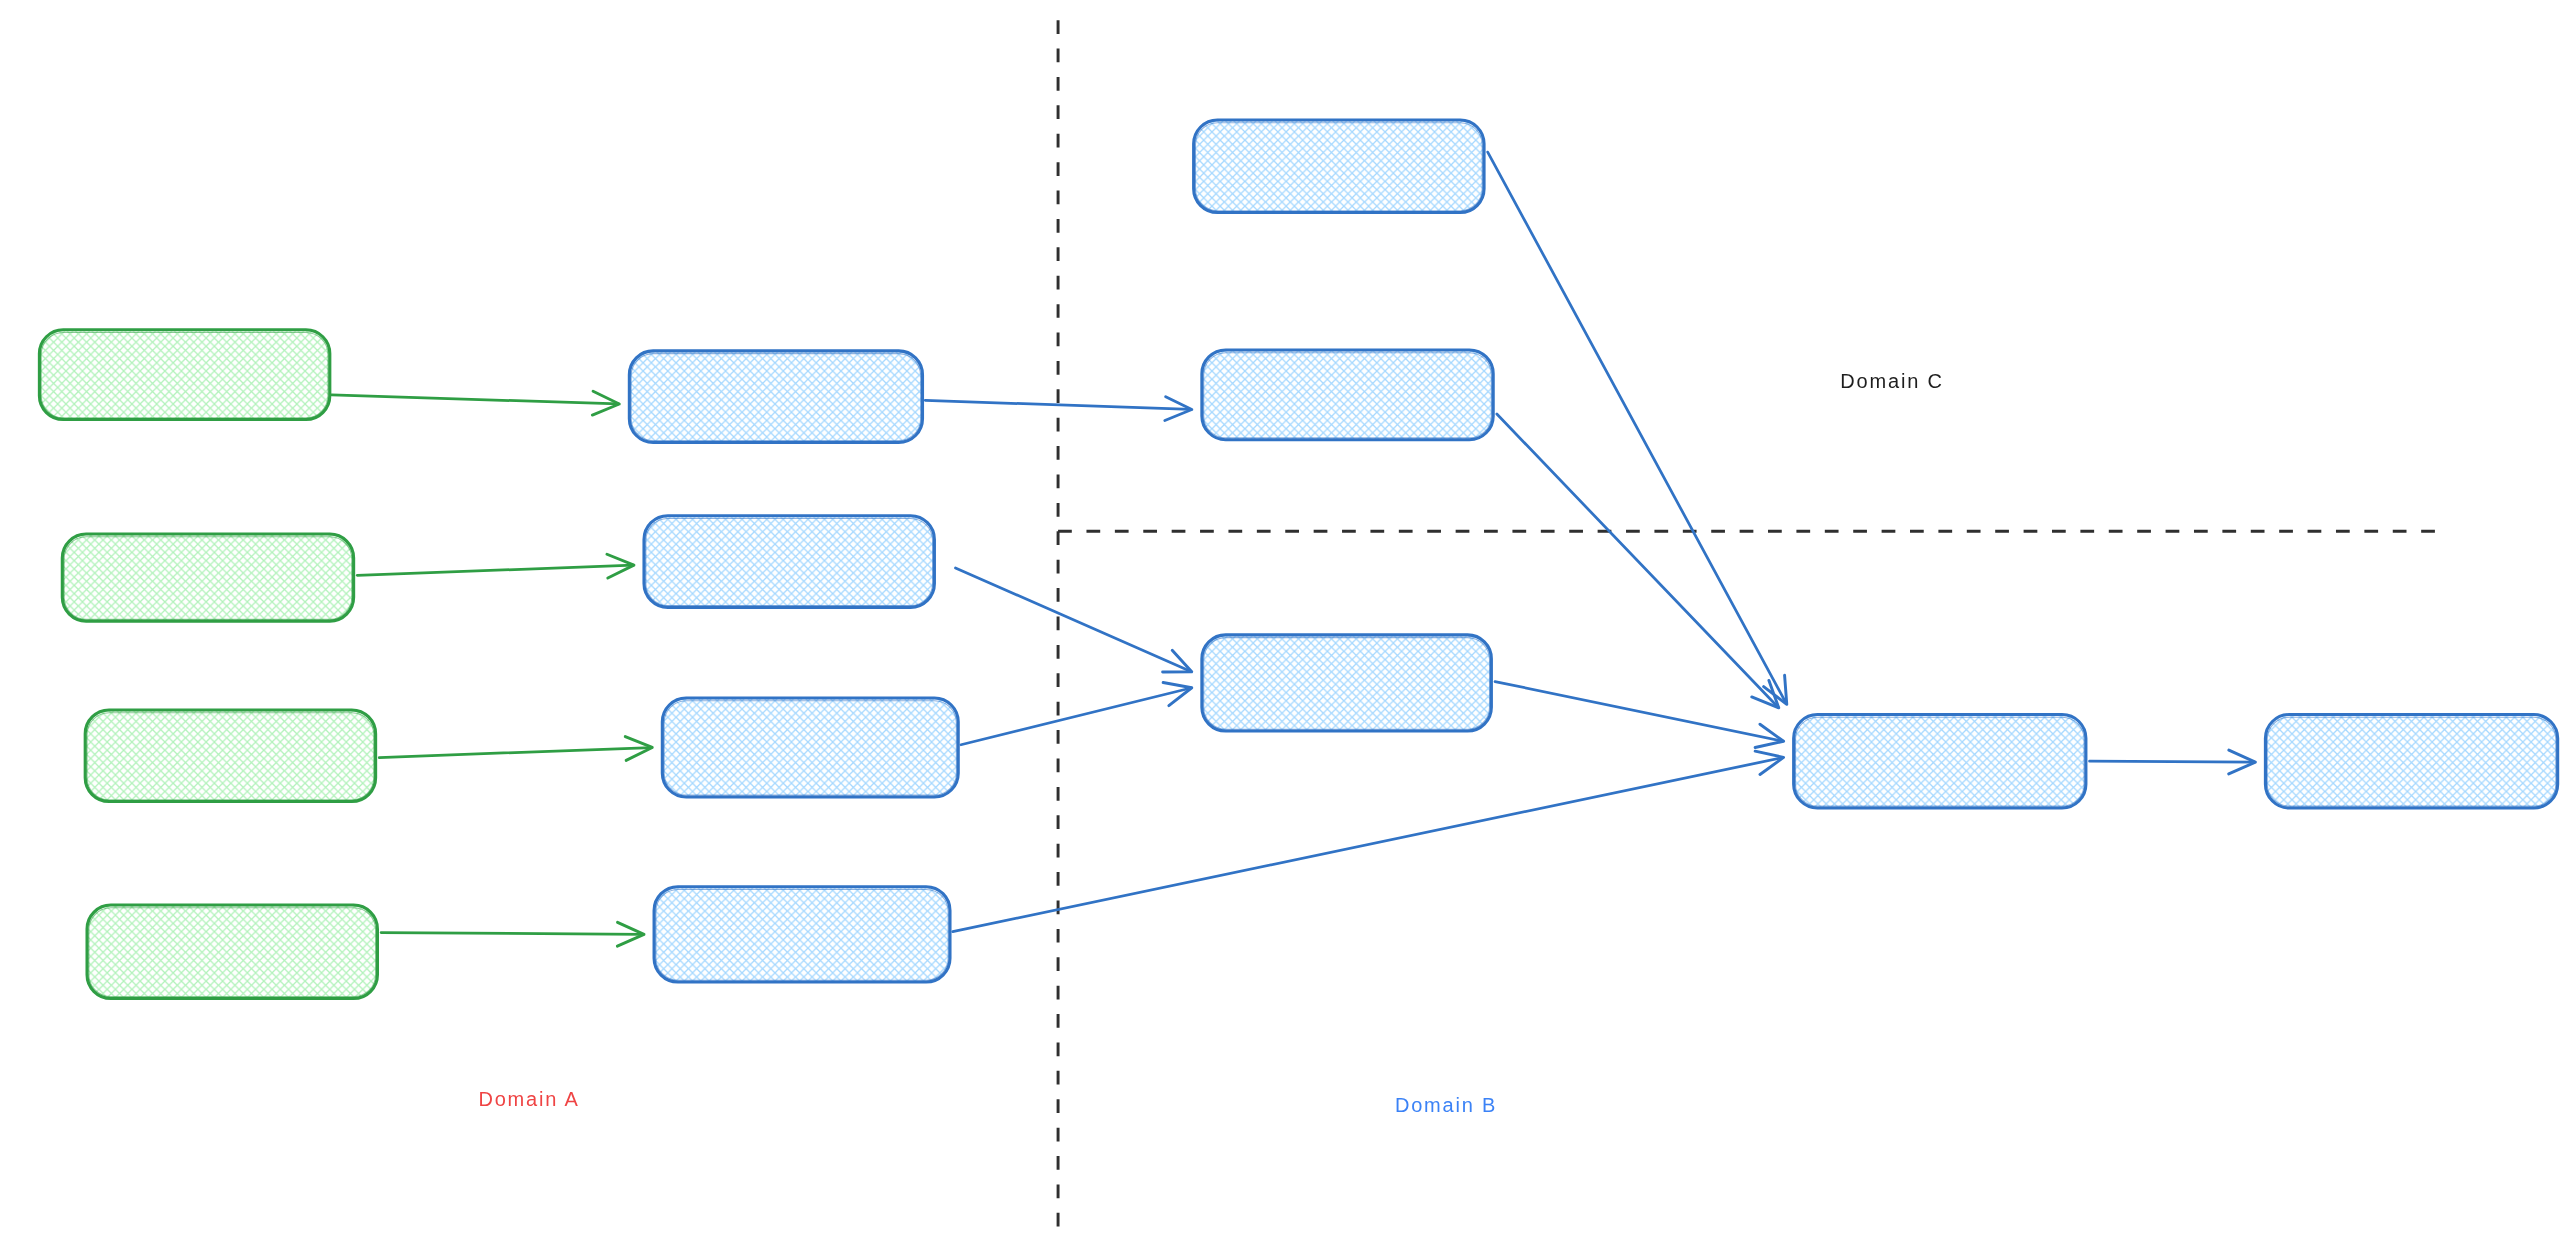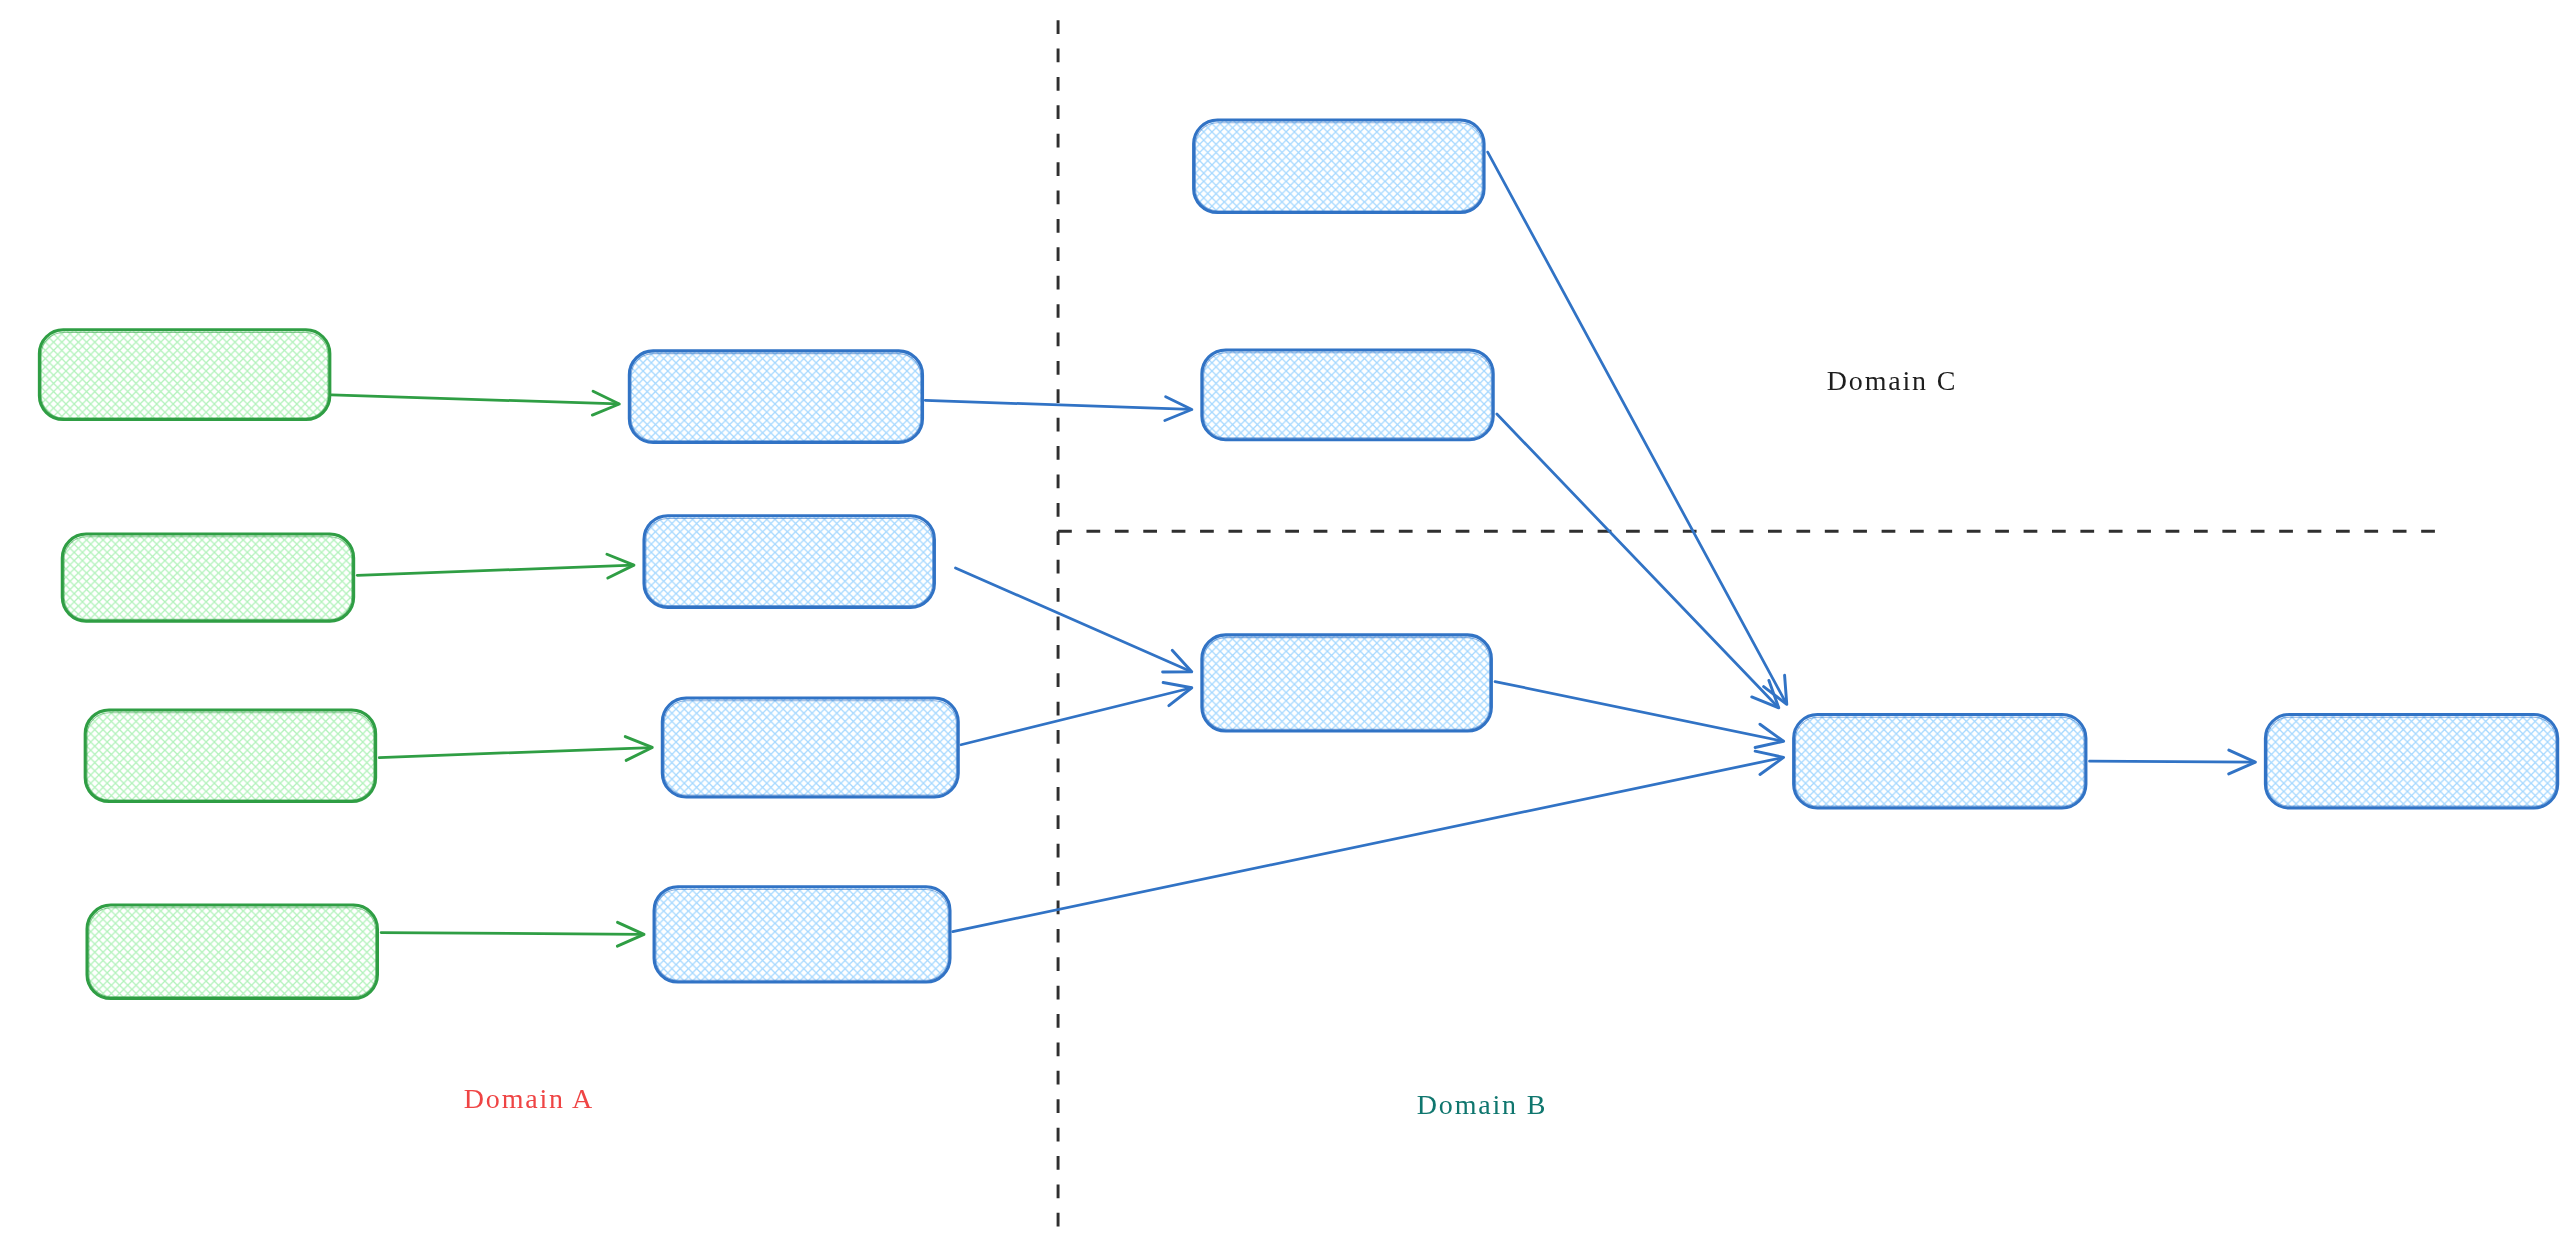"Domain C" .domain-label { font-family: Liberation Serif, serif -> Liberation Sans, sans-serif; font-size: 28px -> 20px }
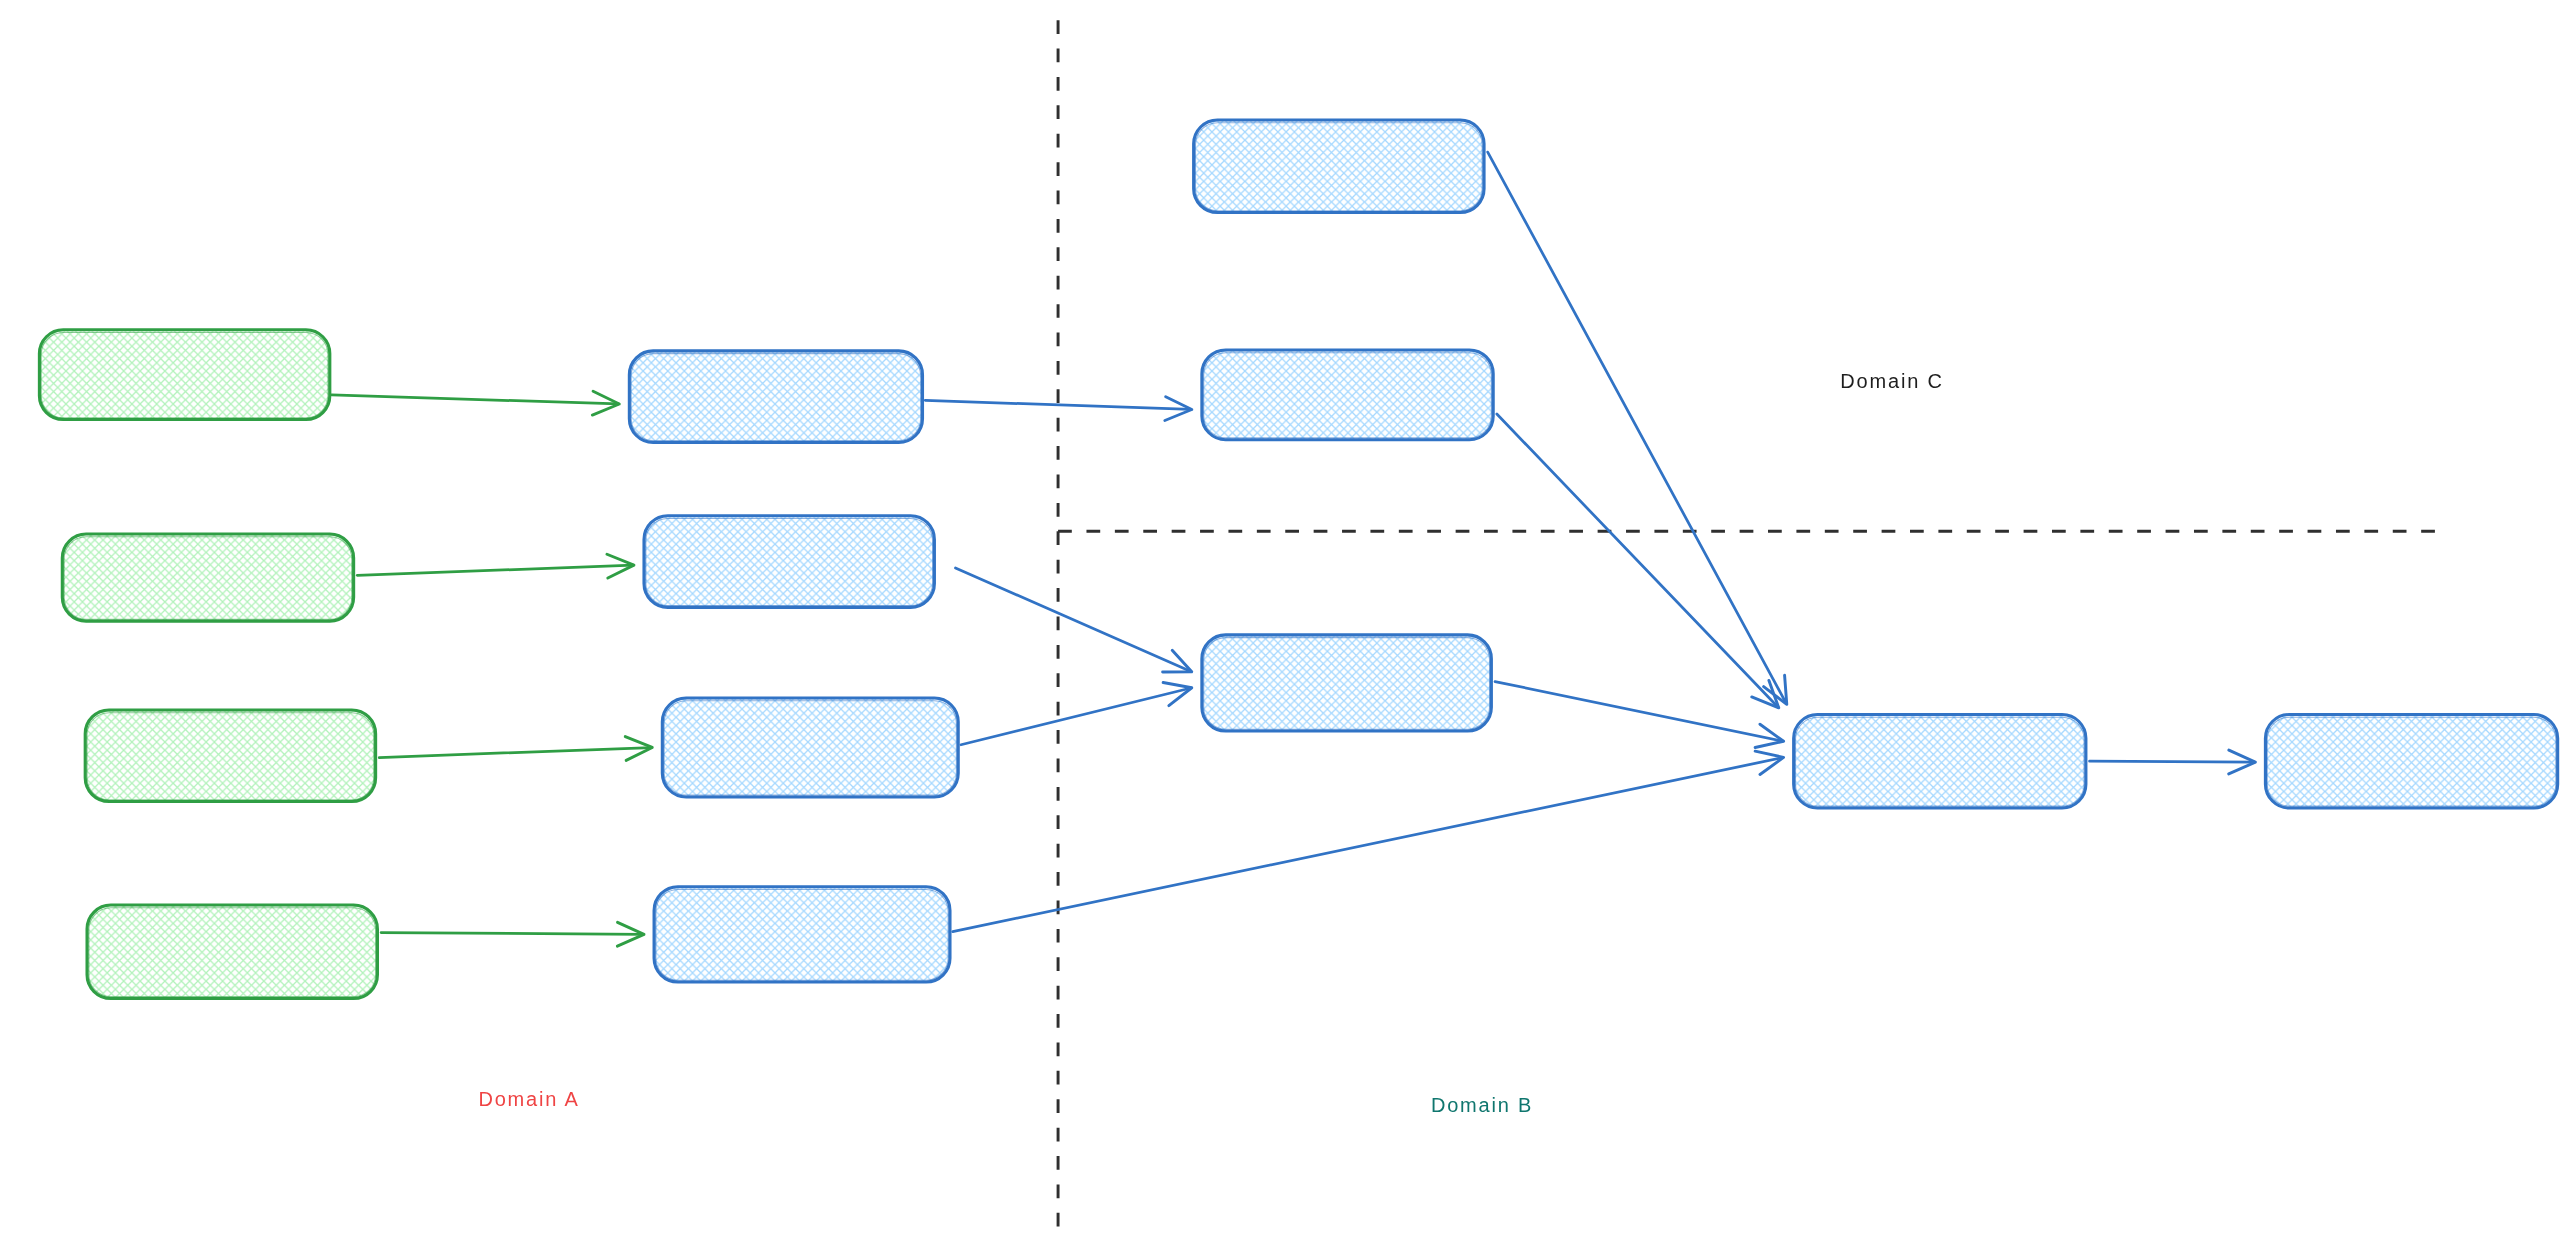"Domain B" div.domain-label { color: #0f766e -> #3b82f6; left: 1482px -> 1446px }
